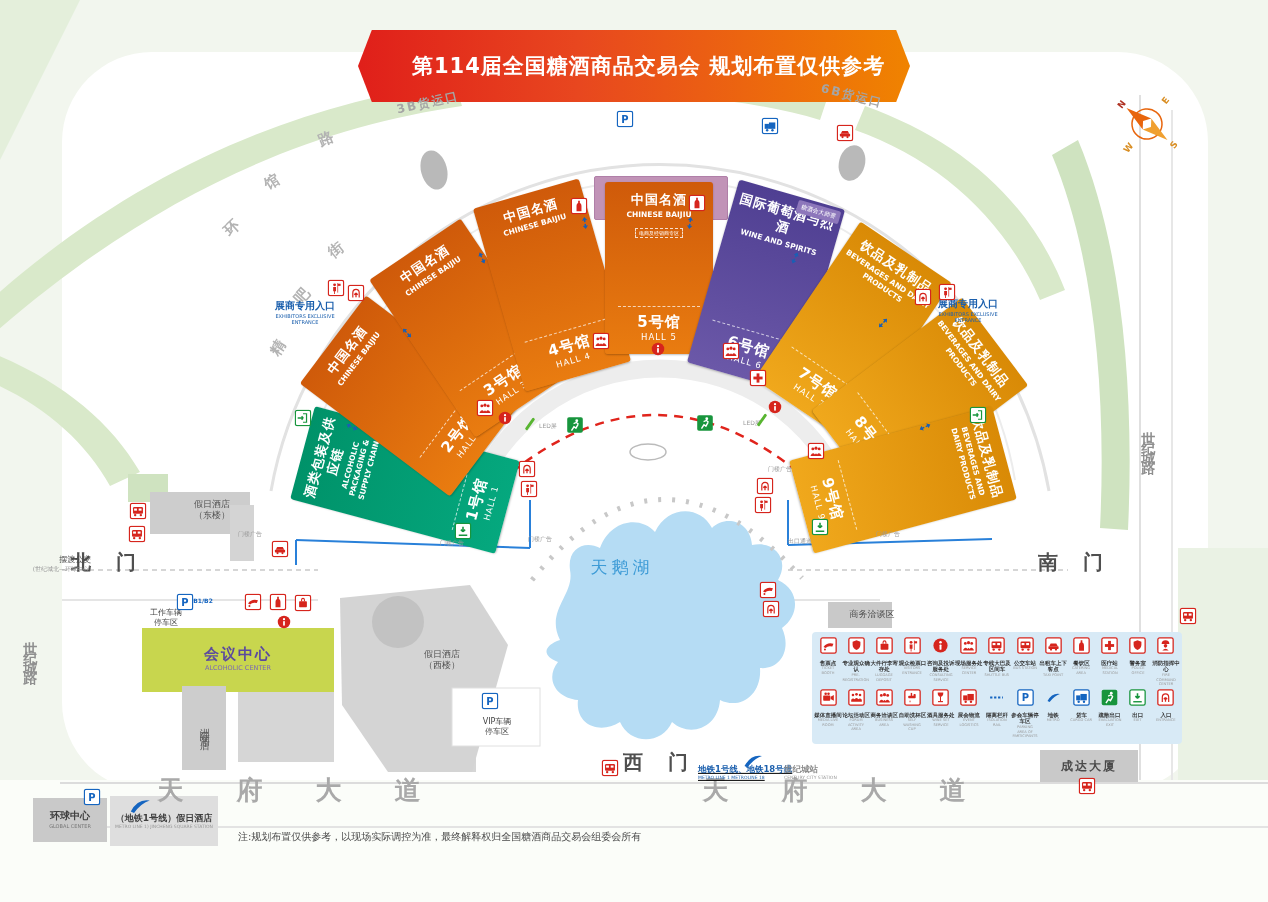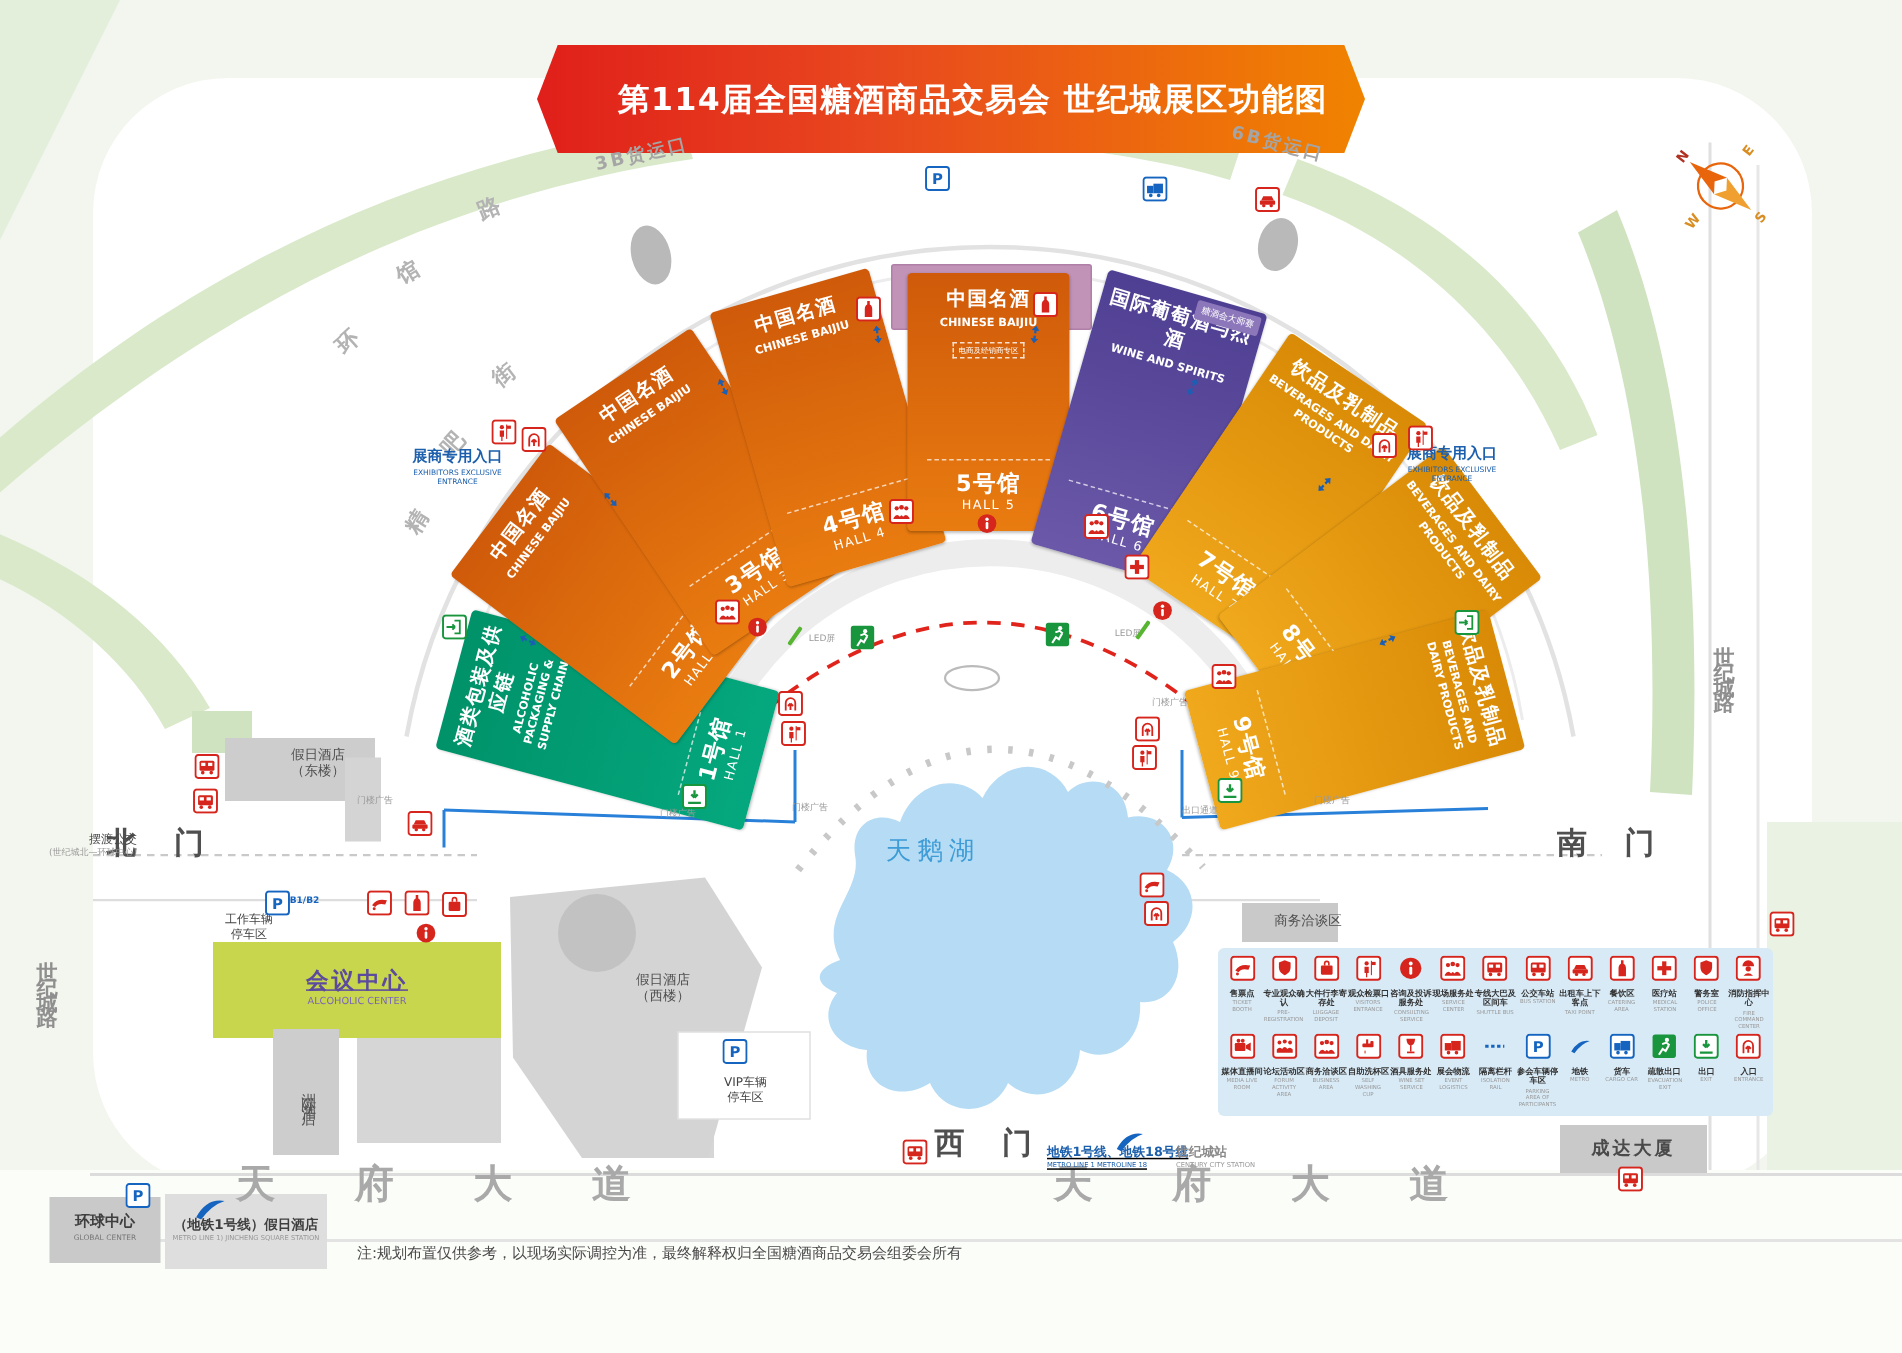"第114届全国糖酒商品交易会 世纪城展区功能图" div.t1 { text: 世纪城展区功能图 -> 规划布置仅供参考 }
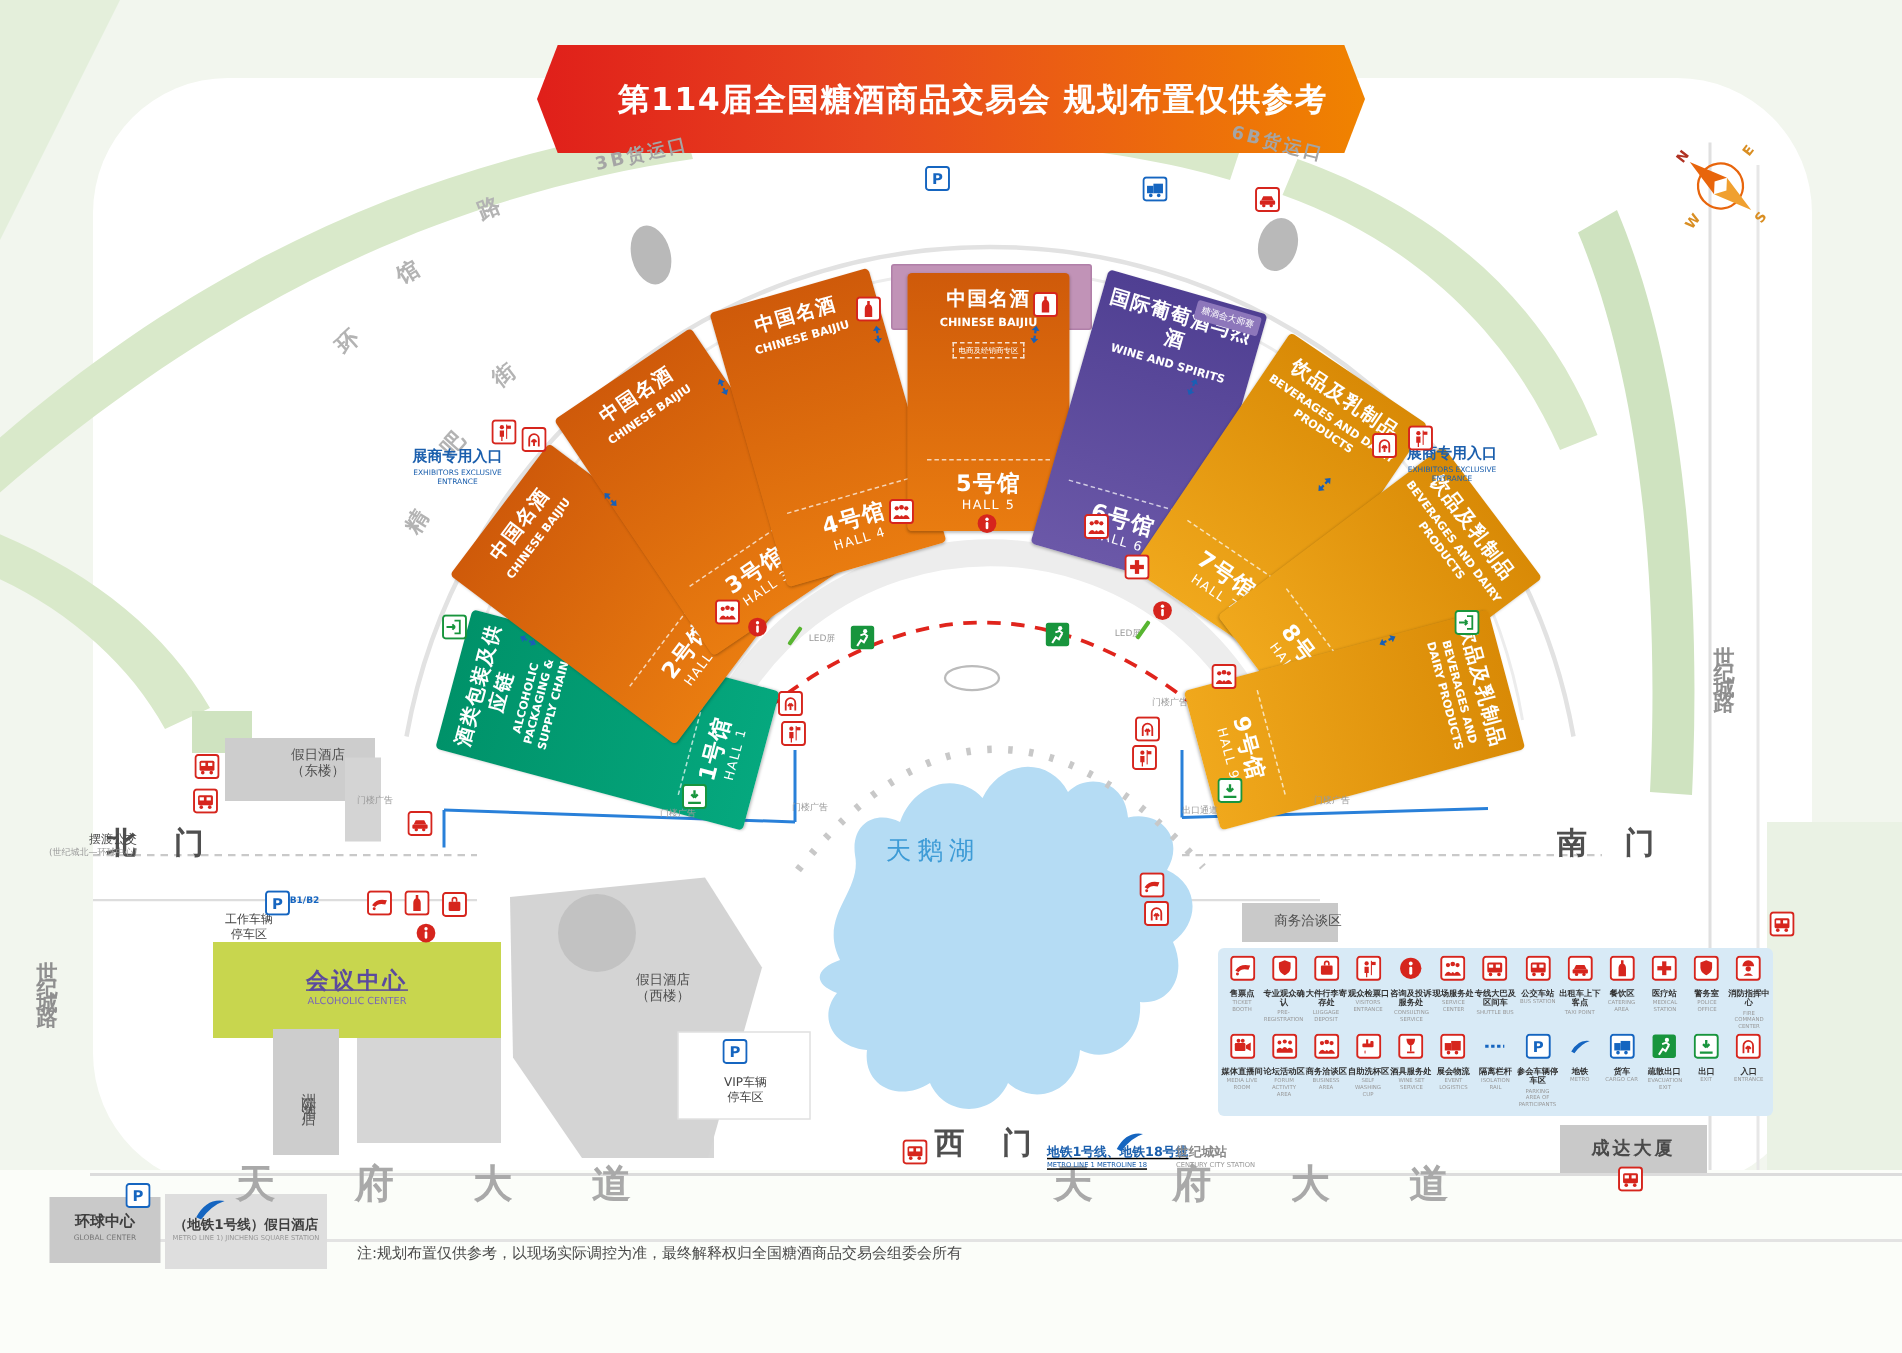"会议中心" .conv-zh { text-decoration: underline -> none }
